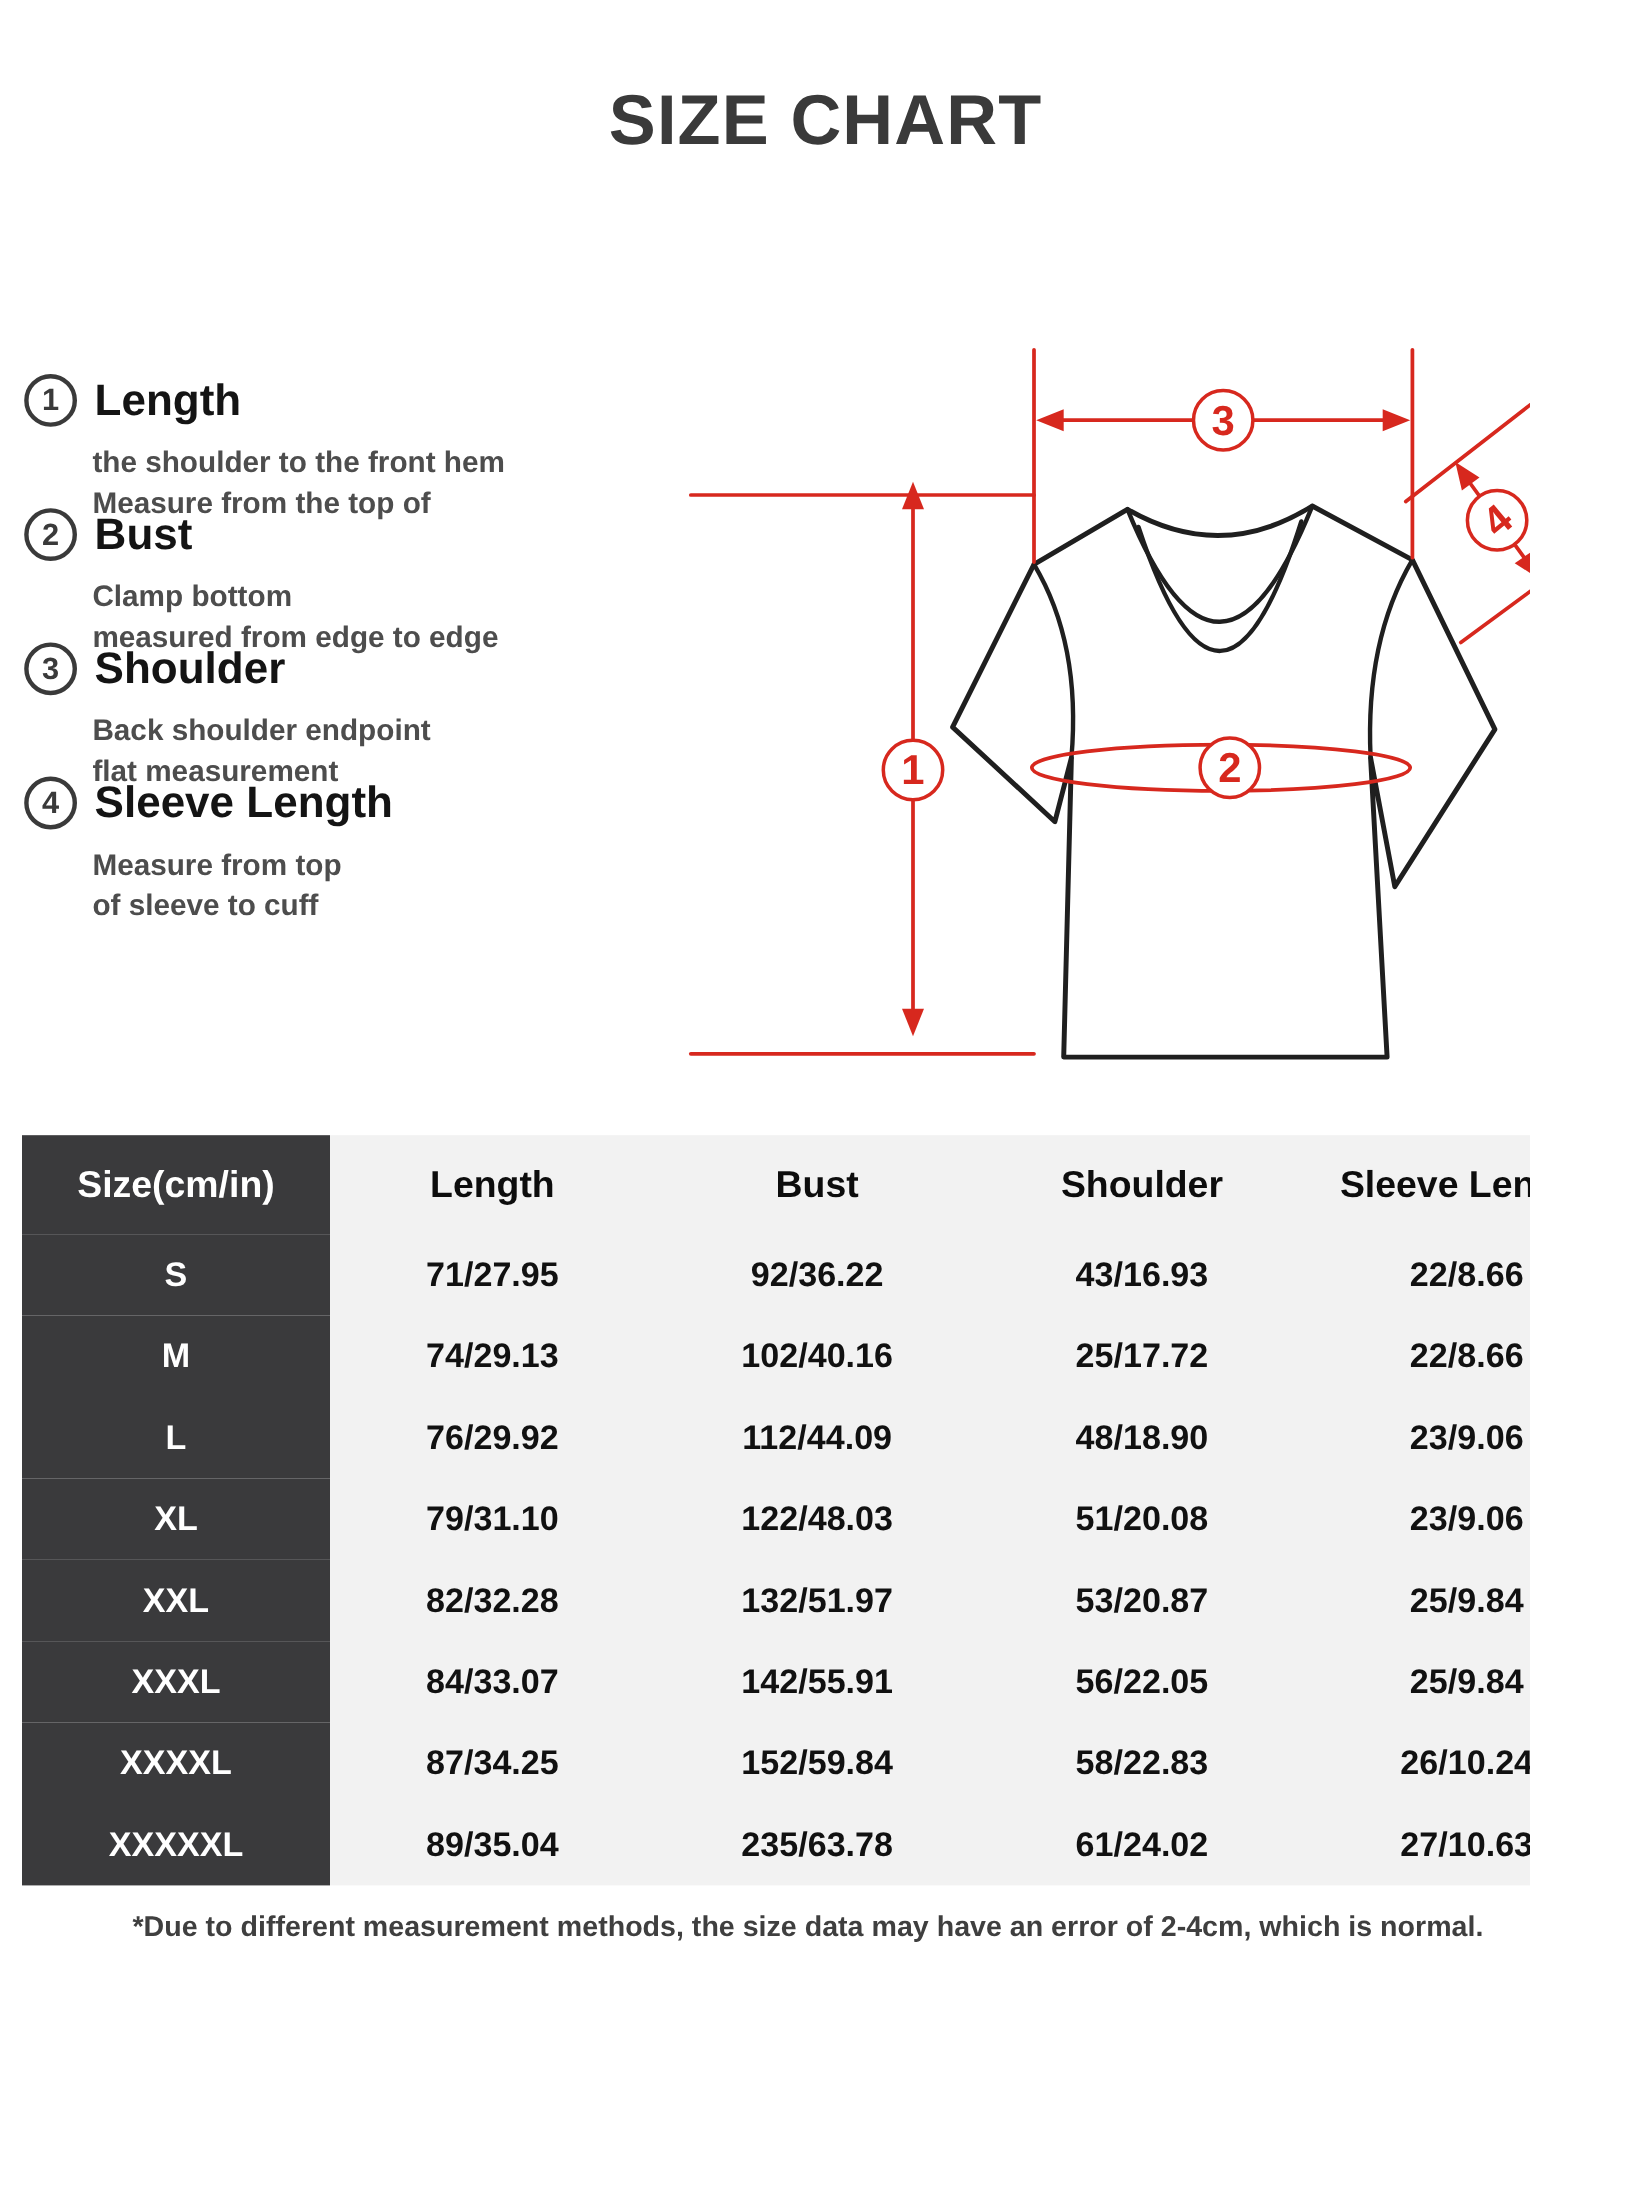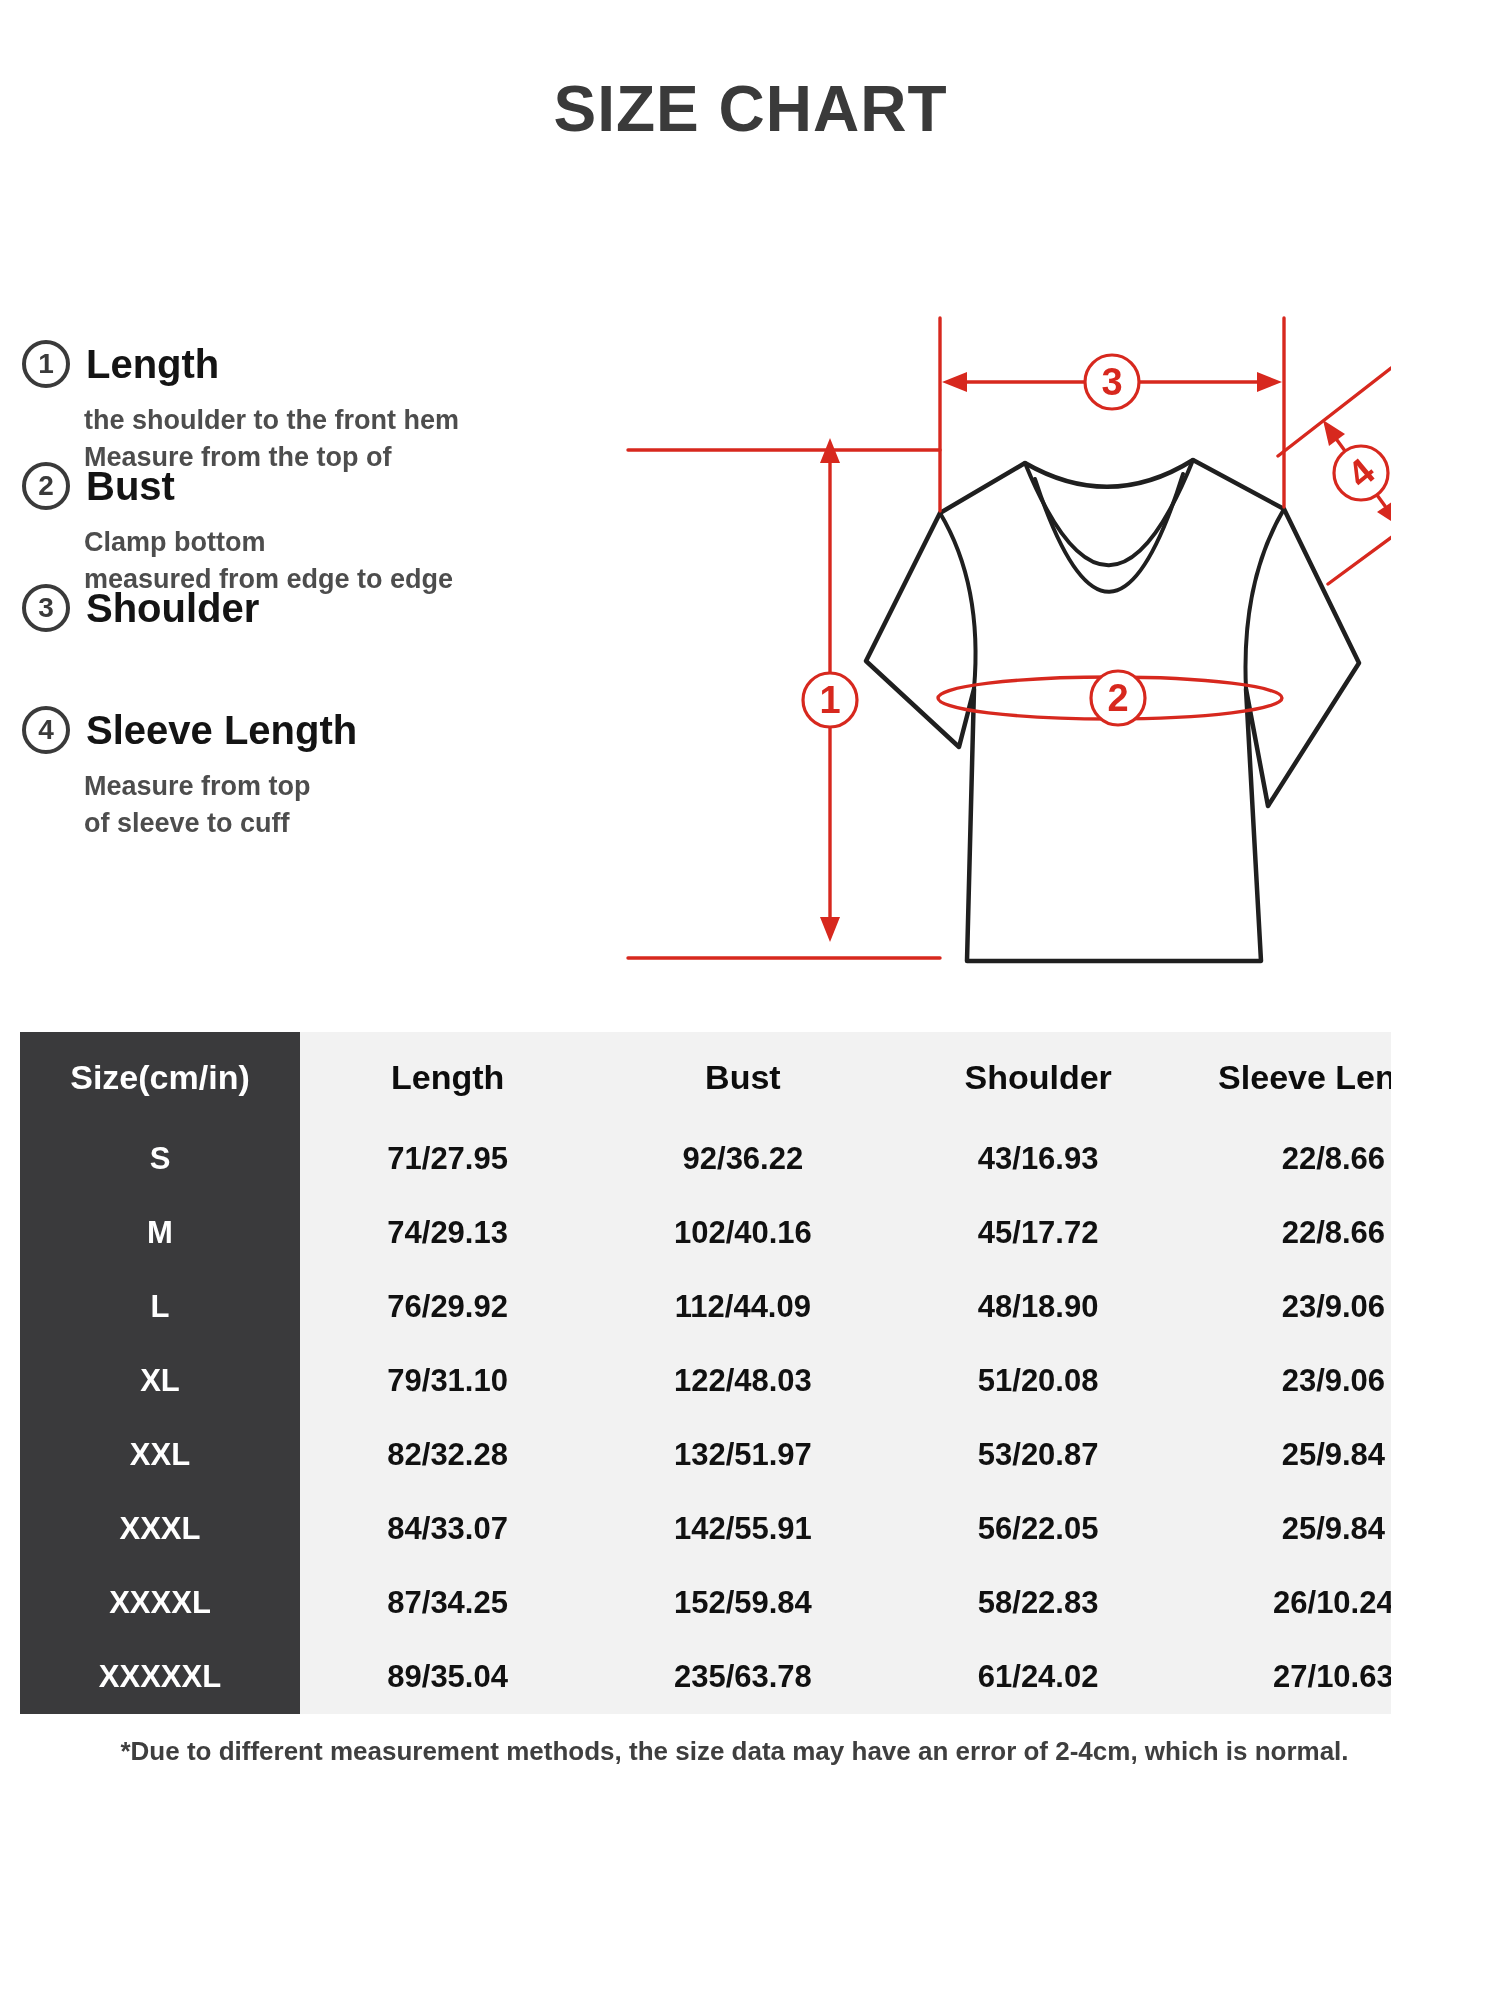"Back shoulder endpoint" div.instr-desc { html: none -> <div> <div>Back shoulder endpoint</div> <div>flat measurement</div> </div> }
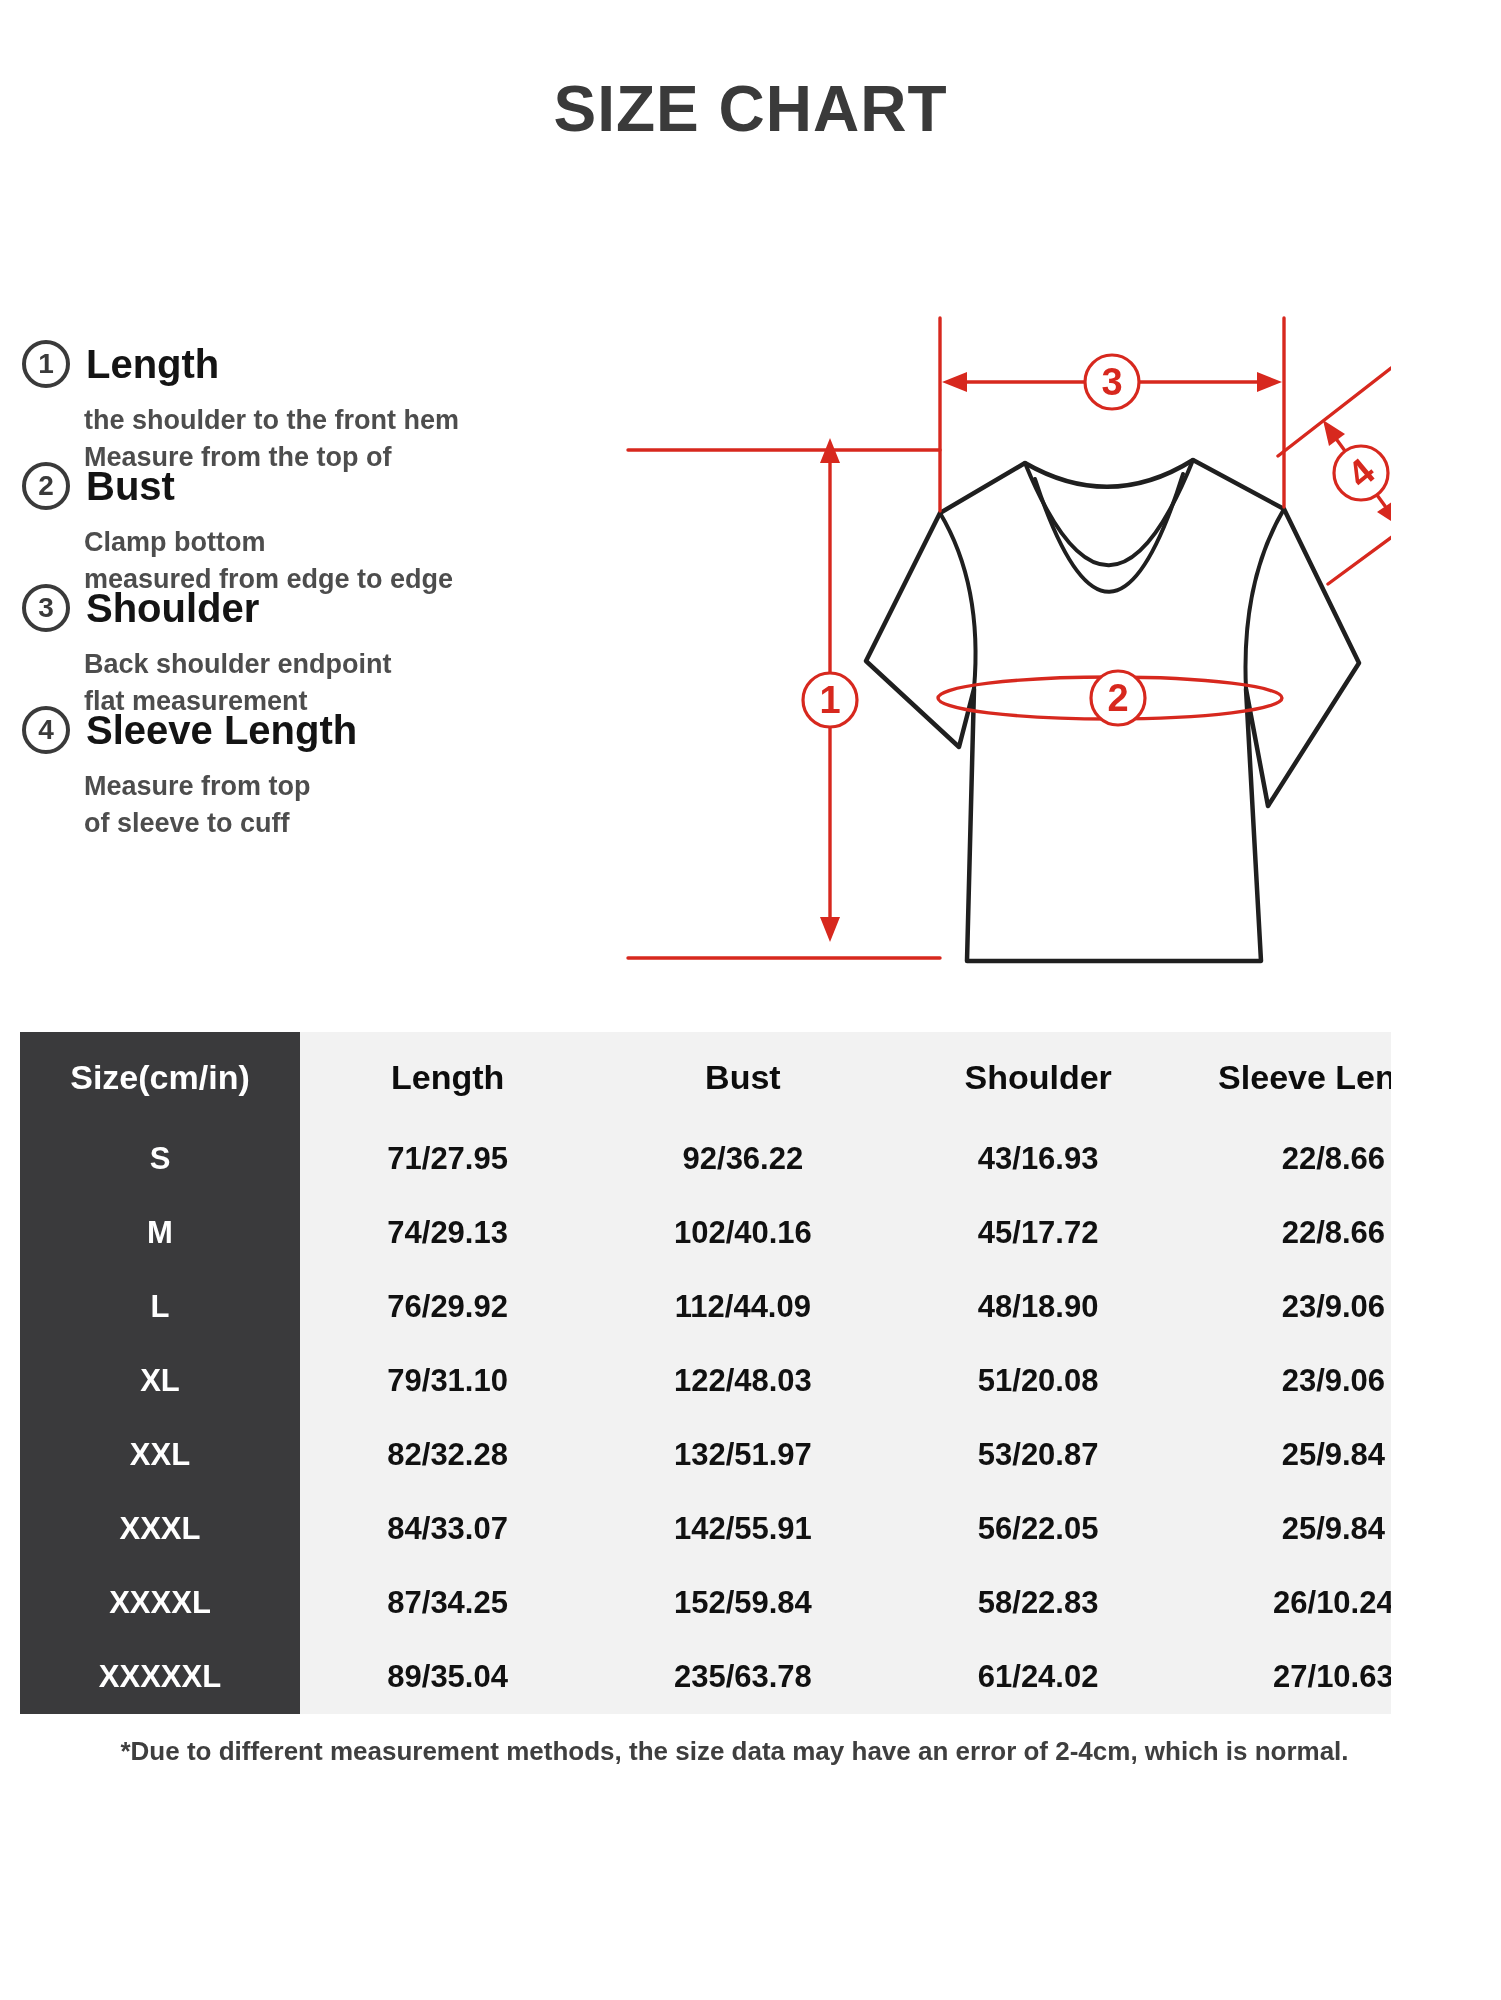"45/17.72" div.cell { text: 45/17.72 -> 25/17.72 }
